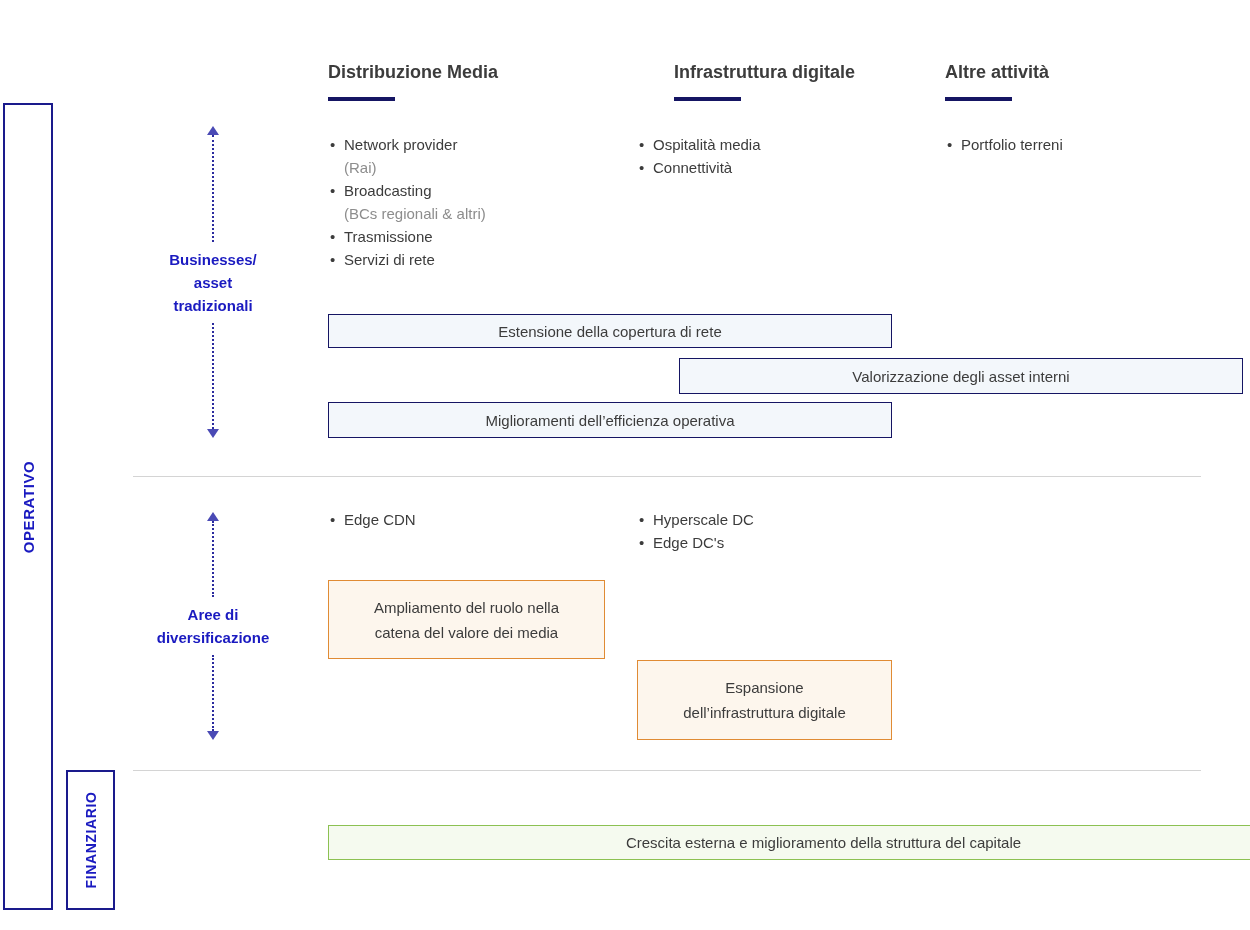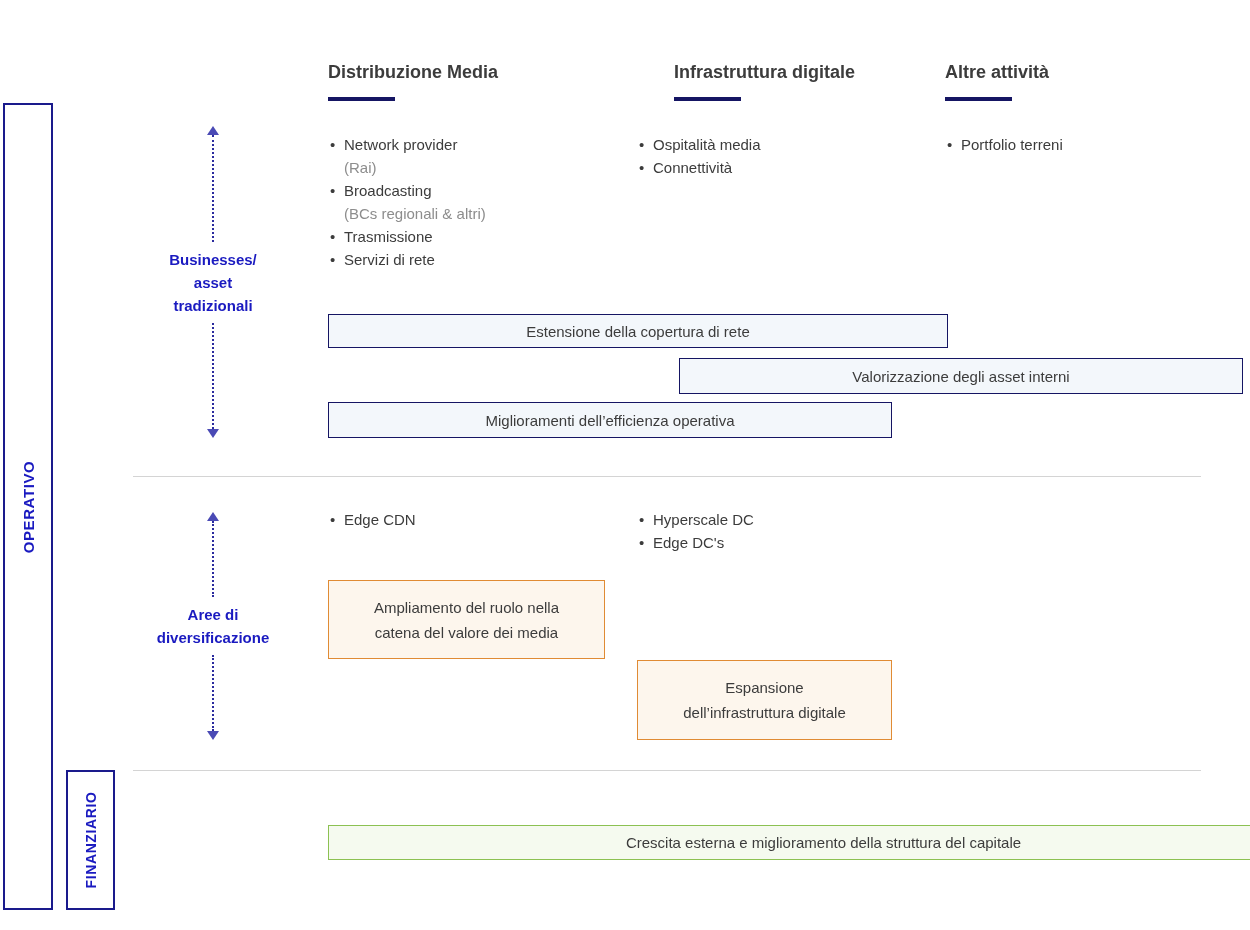"Estensione della copertura di rete" #ibox-0 { width: 620px -> 564px }
